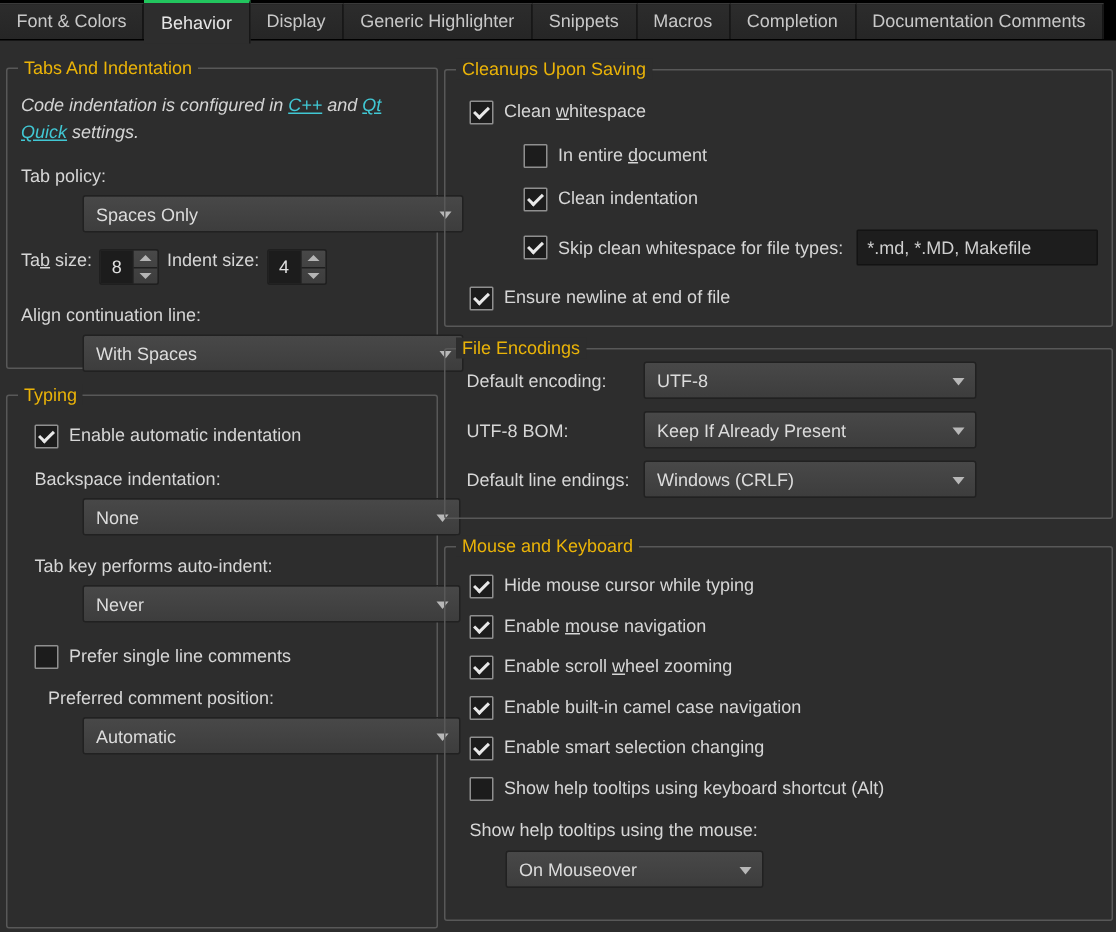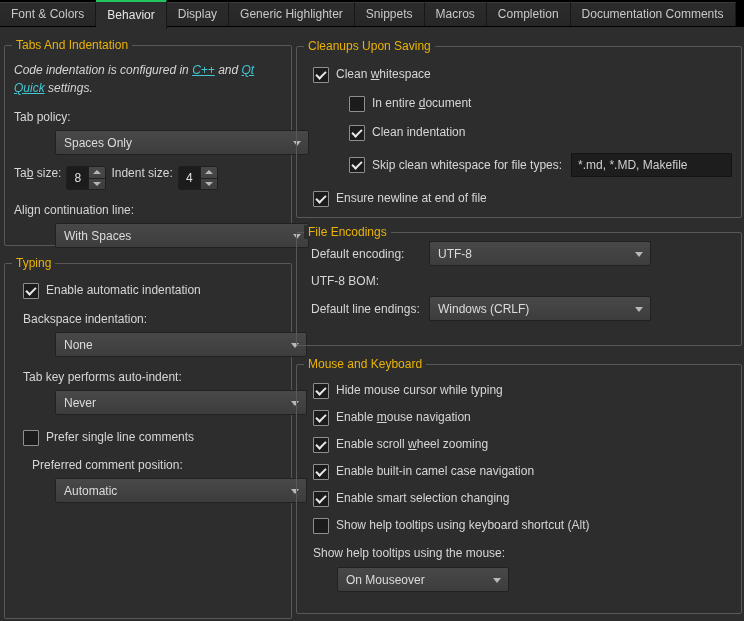"Keep If Already Present" div.combo { html: none -> <div> <span>Keep If Already Present</span> <span></span> </div> }
